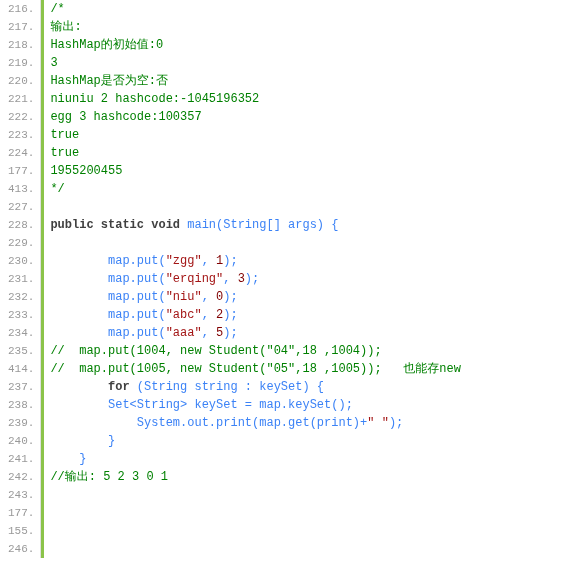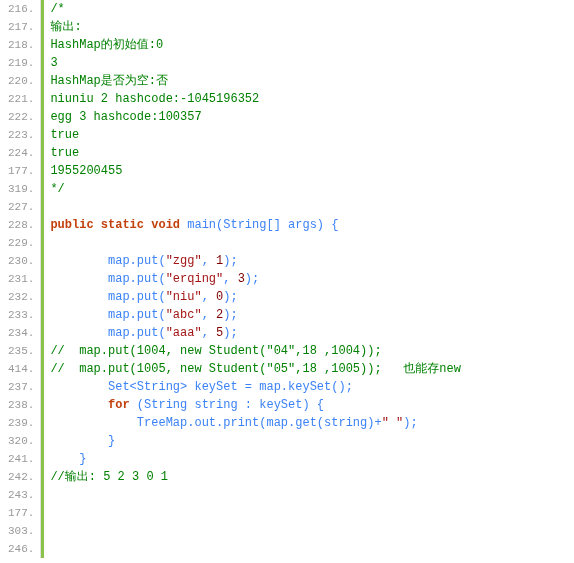"319." div.num { text: 319 -> 413 }
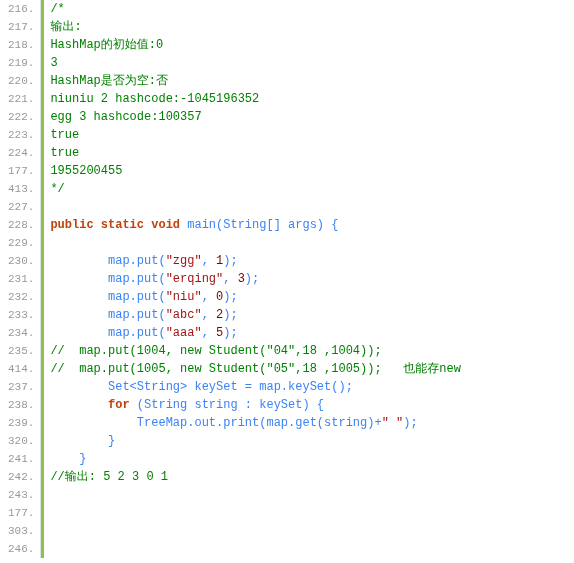"public static void" .k { color: #c2410c -> #404040 }
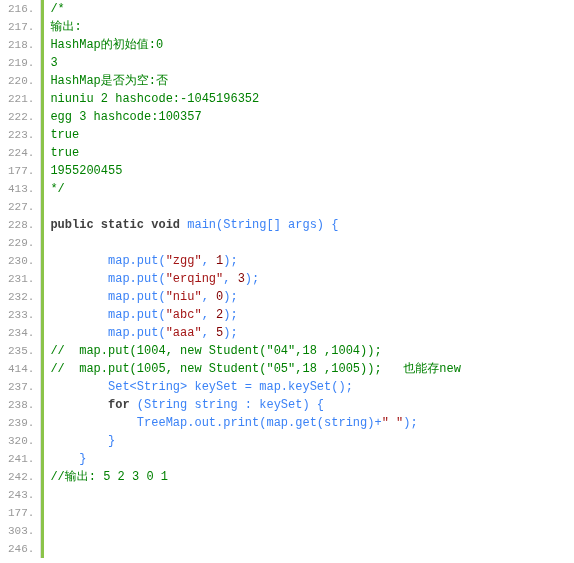"Set<String> keySet = map.keySet();" div.line { order: before "for (String string : keySet)" -> after "for (String string : keySet)" }
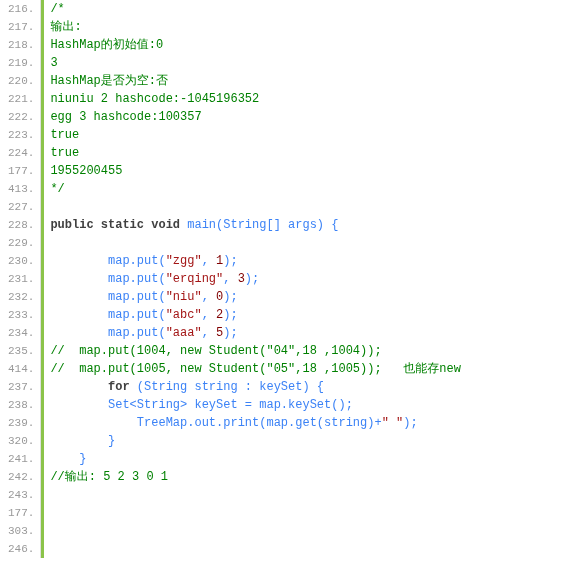"TreeMap.out.print(map.get(string)+" span.t { text: TreeMap.out.print(map.get(string -> System.out.print(map.get(print }
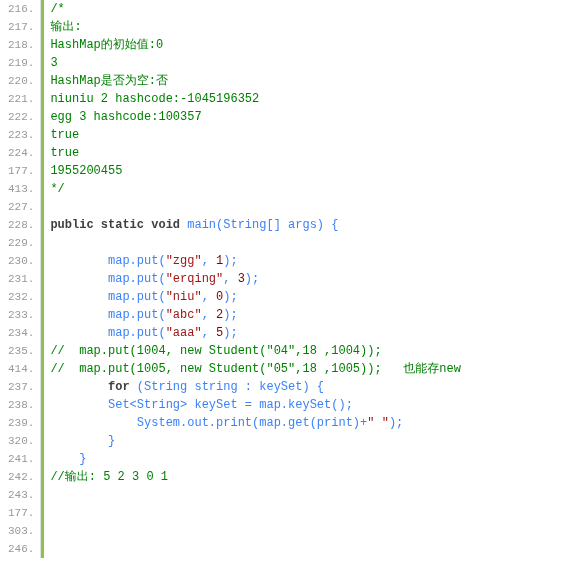"320." div.num { text: 320 -> 240 }
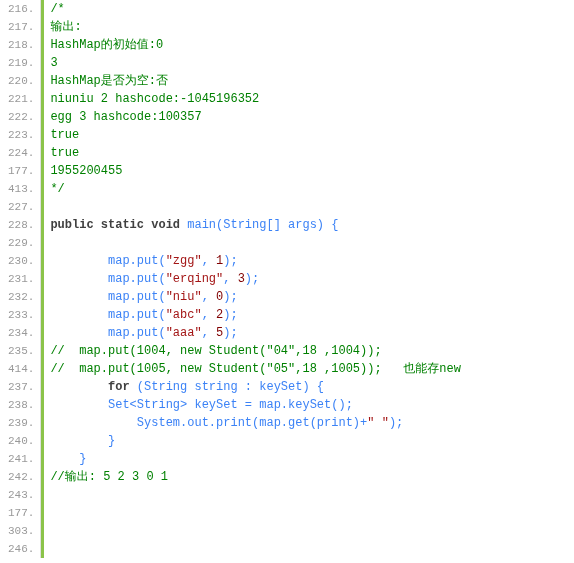"303." div.num { text: 303 -> 155 }
